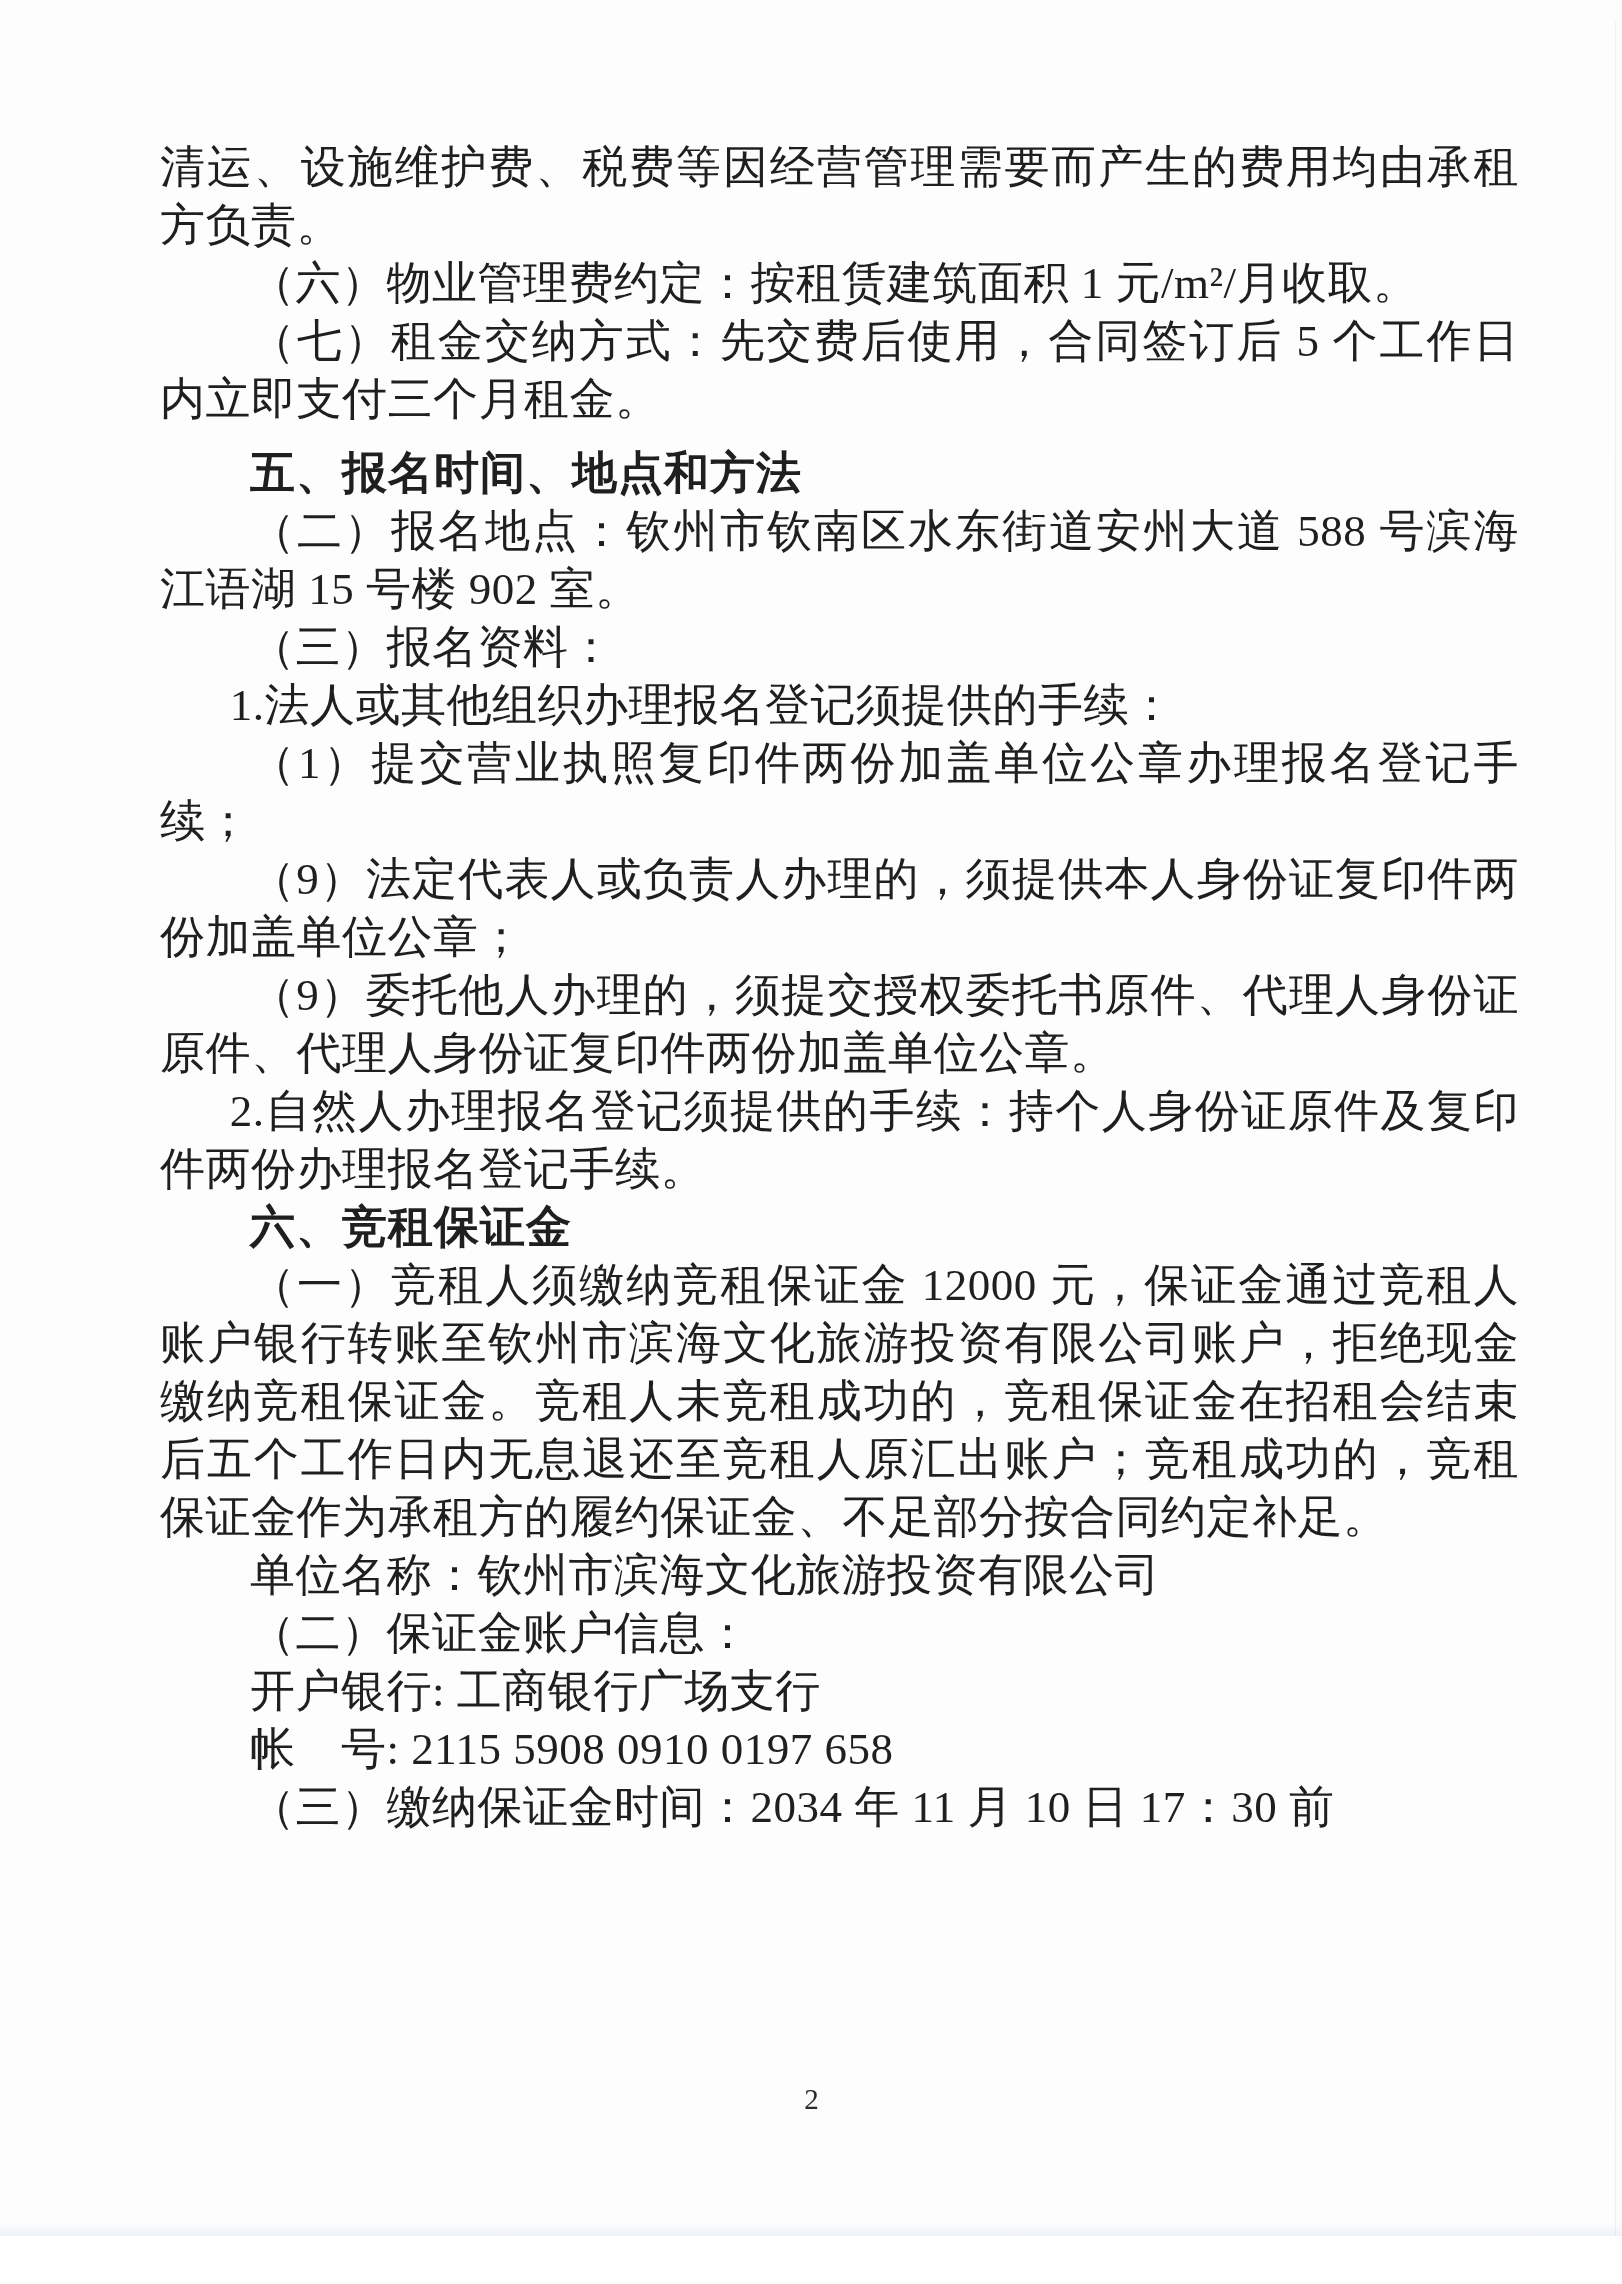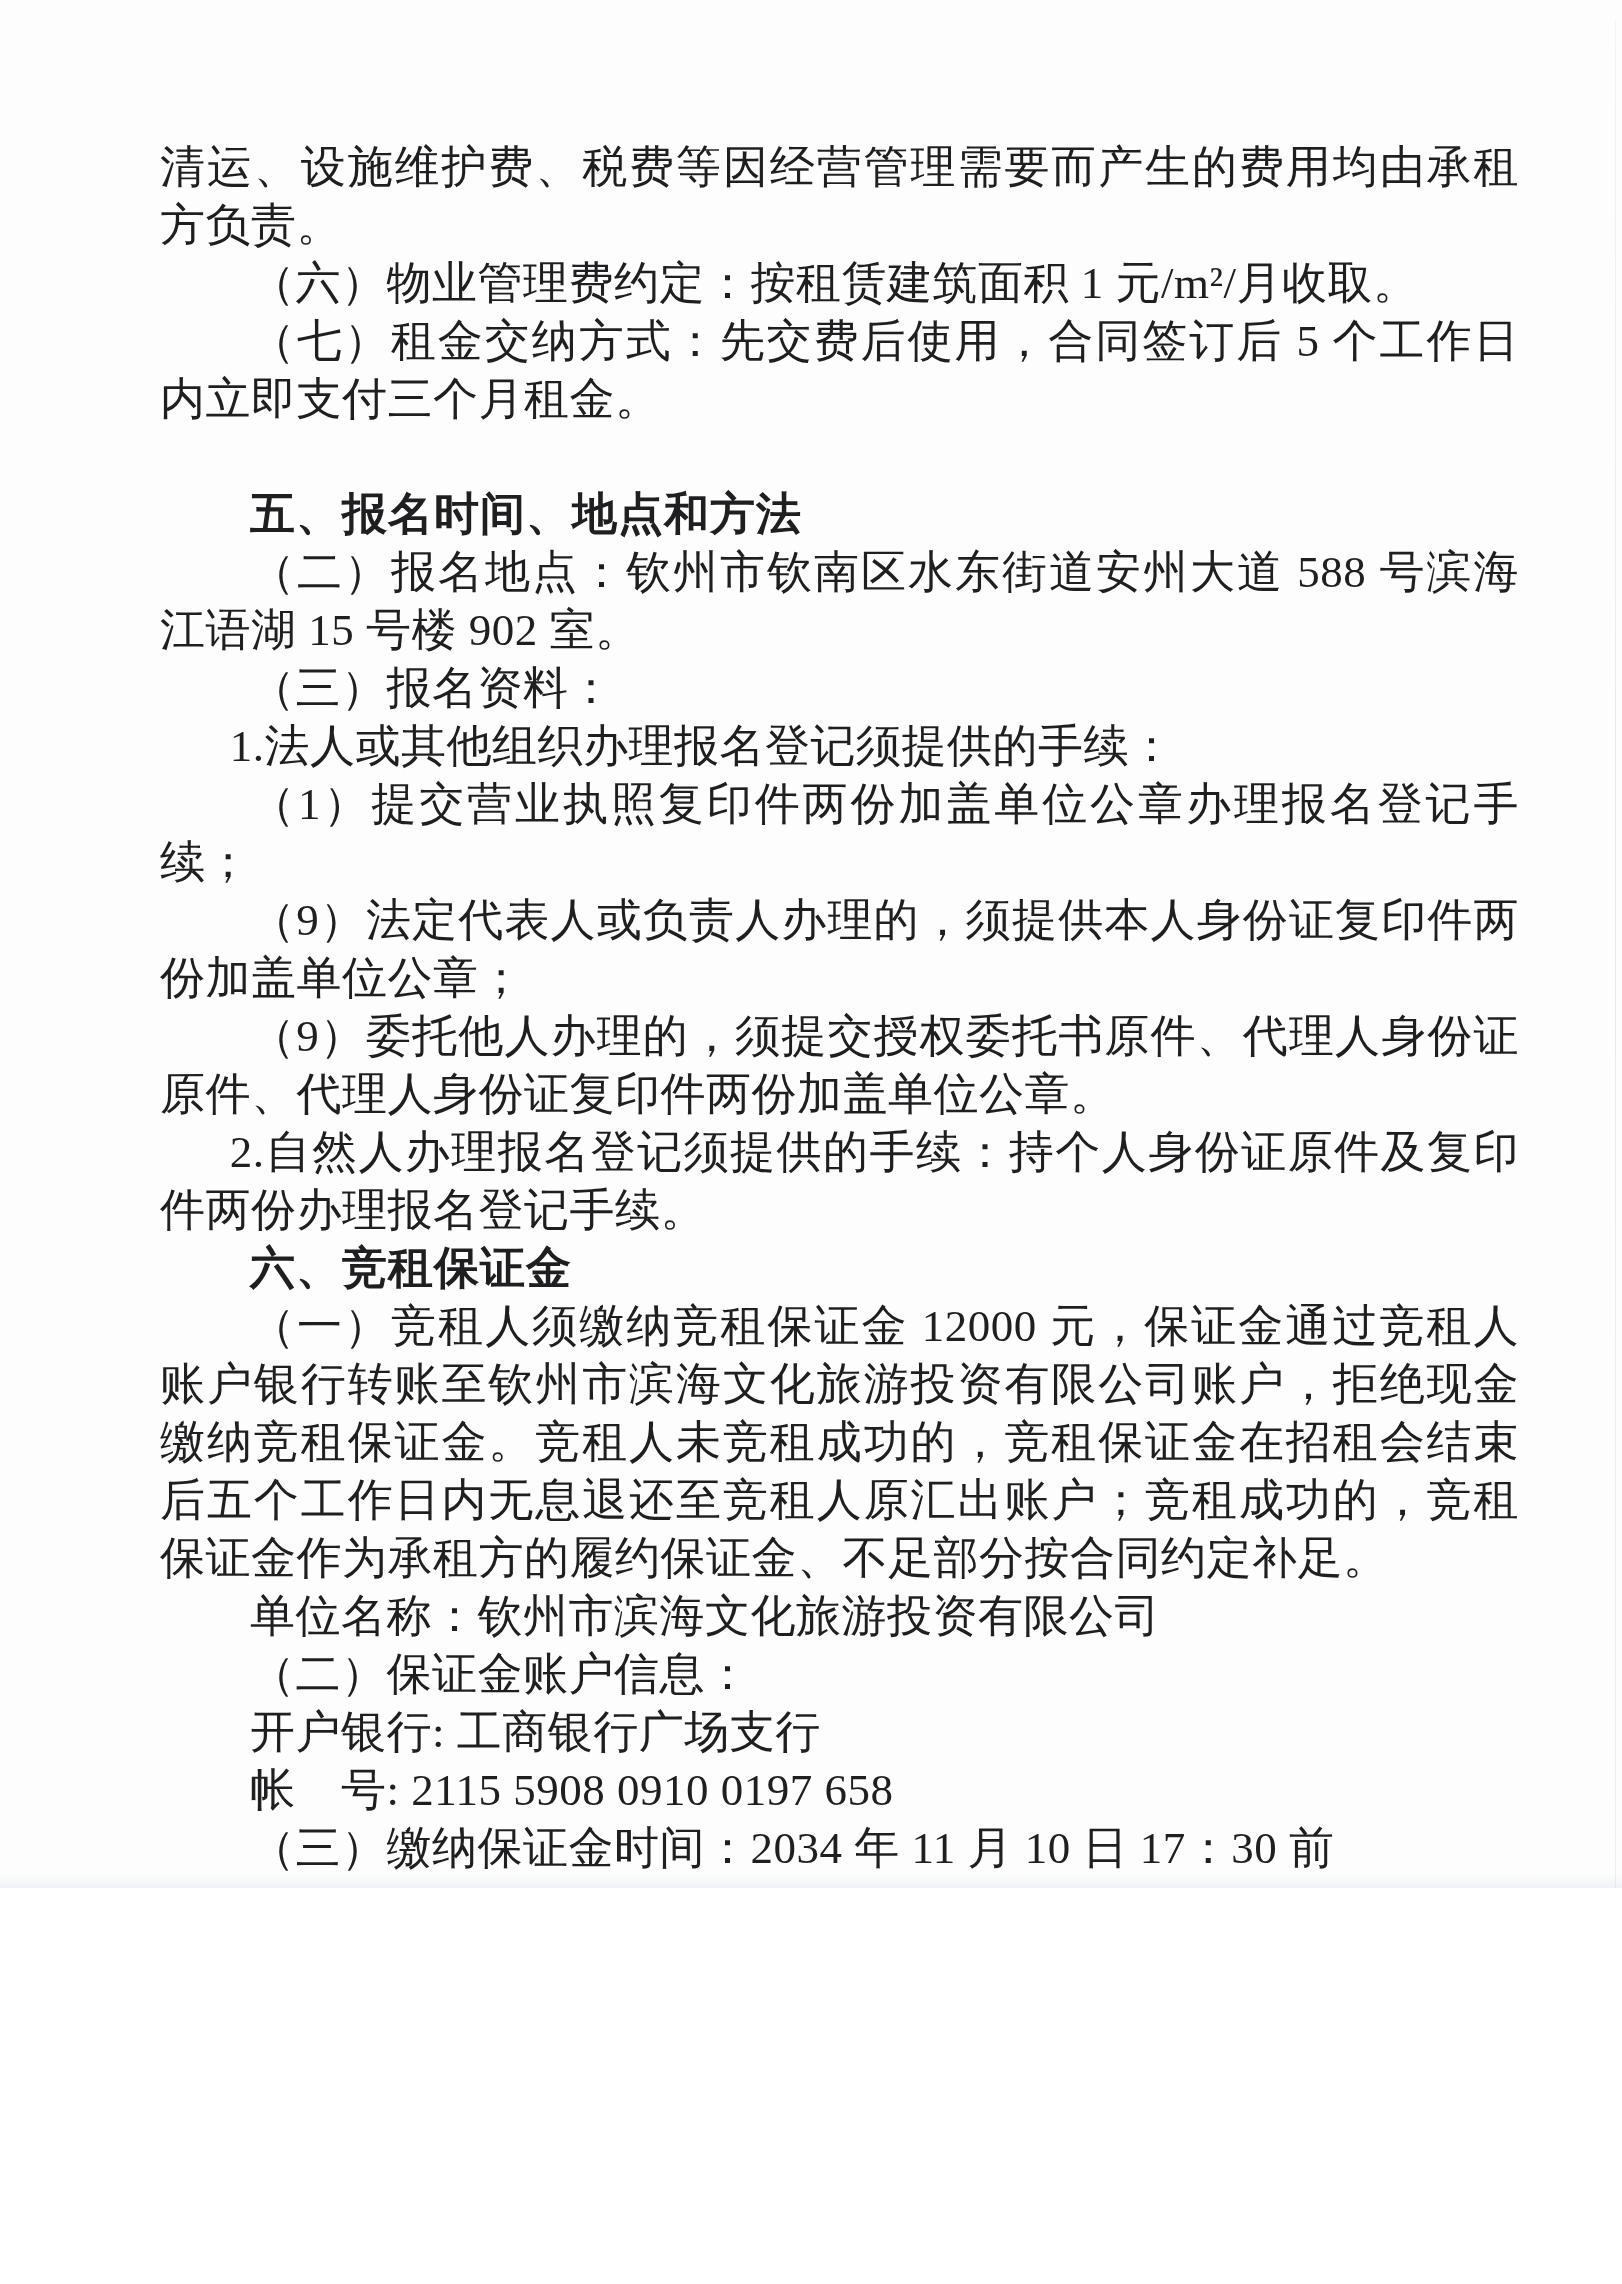"清运、设施维护费、税费等因经营管理需要而产生的费用均由承租方负责。" .page { height: 1888px -> 2236px }
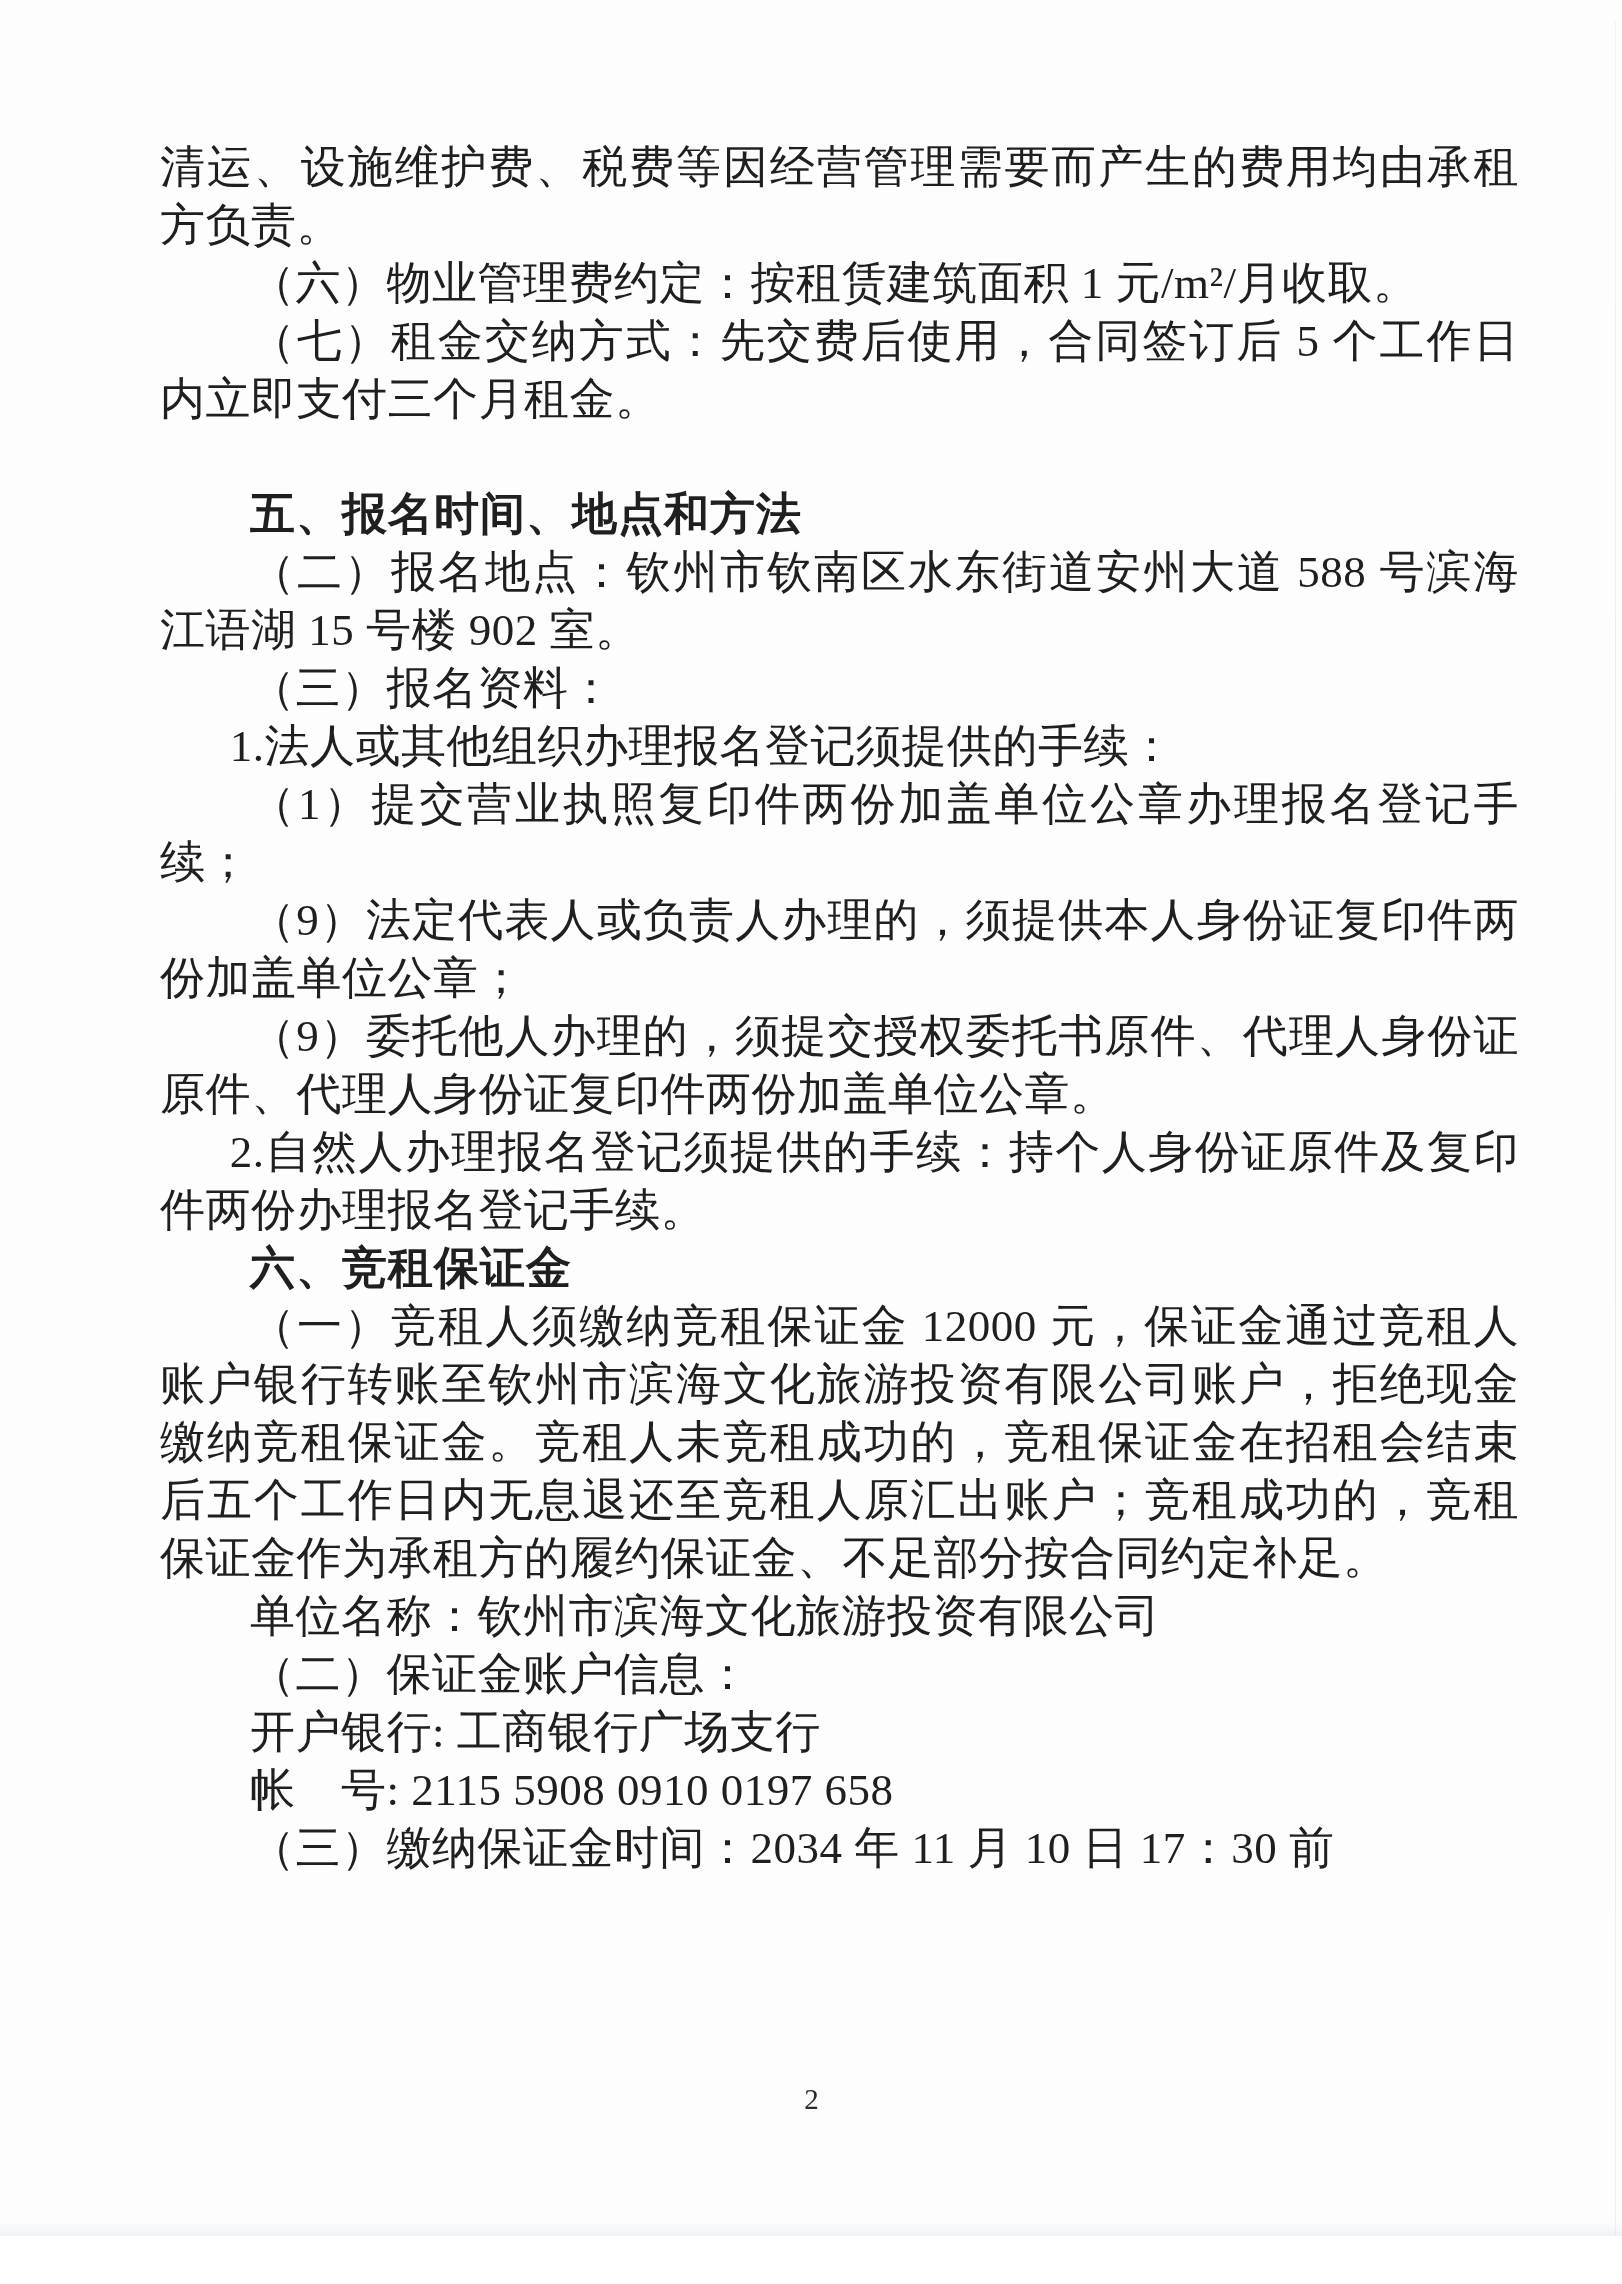"五、报名时间、地点和方法" .gap-lg { margin-top: 57px -> 16px }
